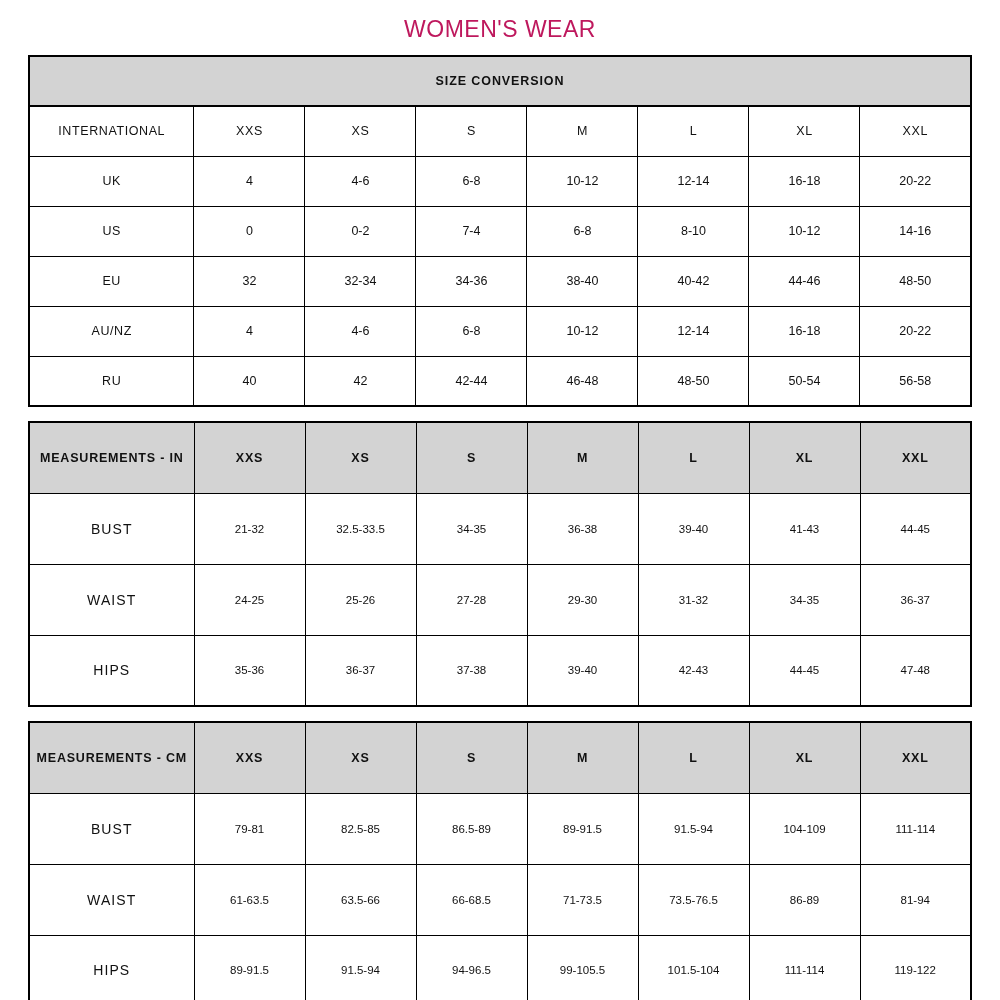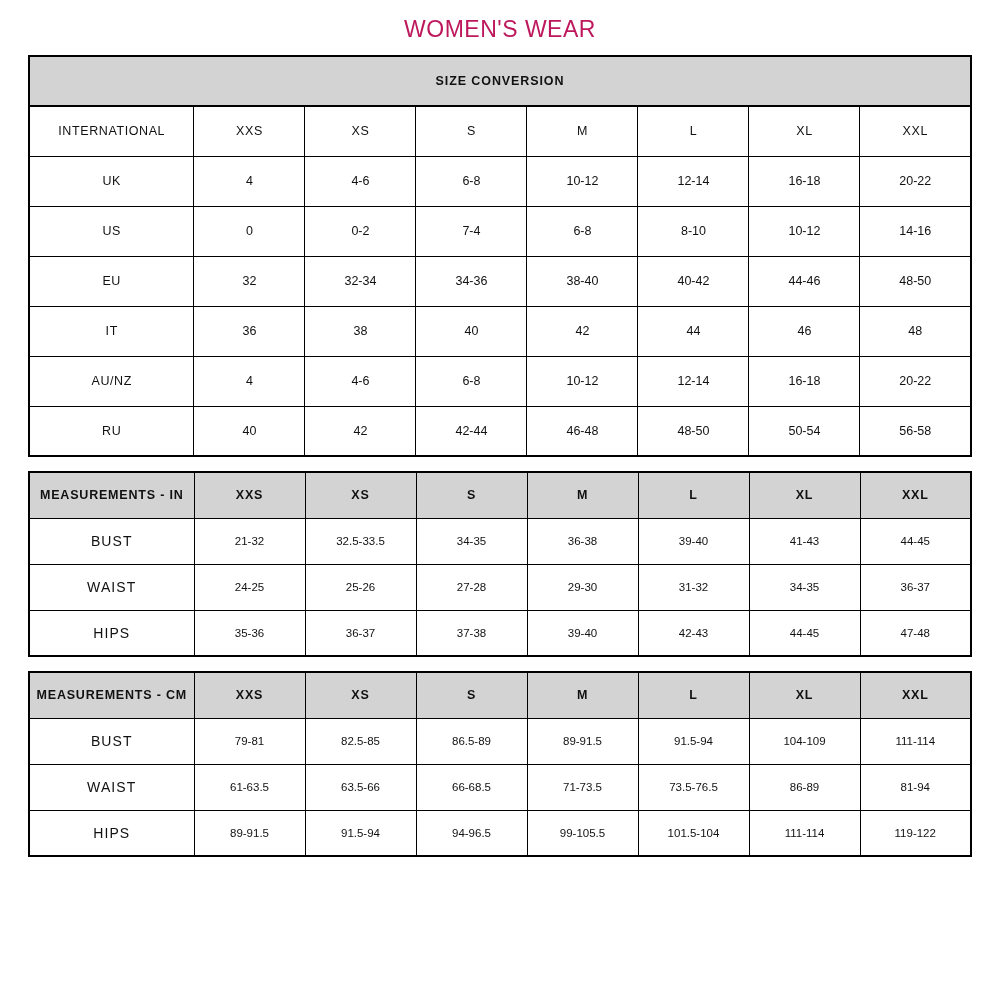"IT" tr { html: <tr> <td>IT</td> <td>36</td> <td>38</td> <td>40</td> <td>42</td> <td>44</td> <td>46</td> <td>48</td> </tr> -> none }
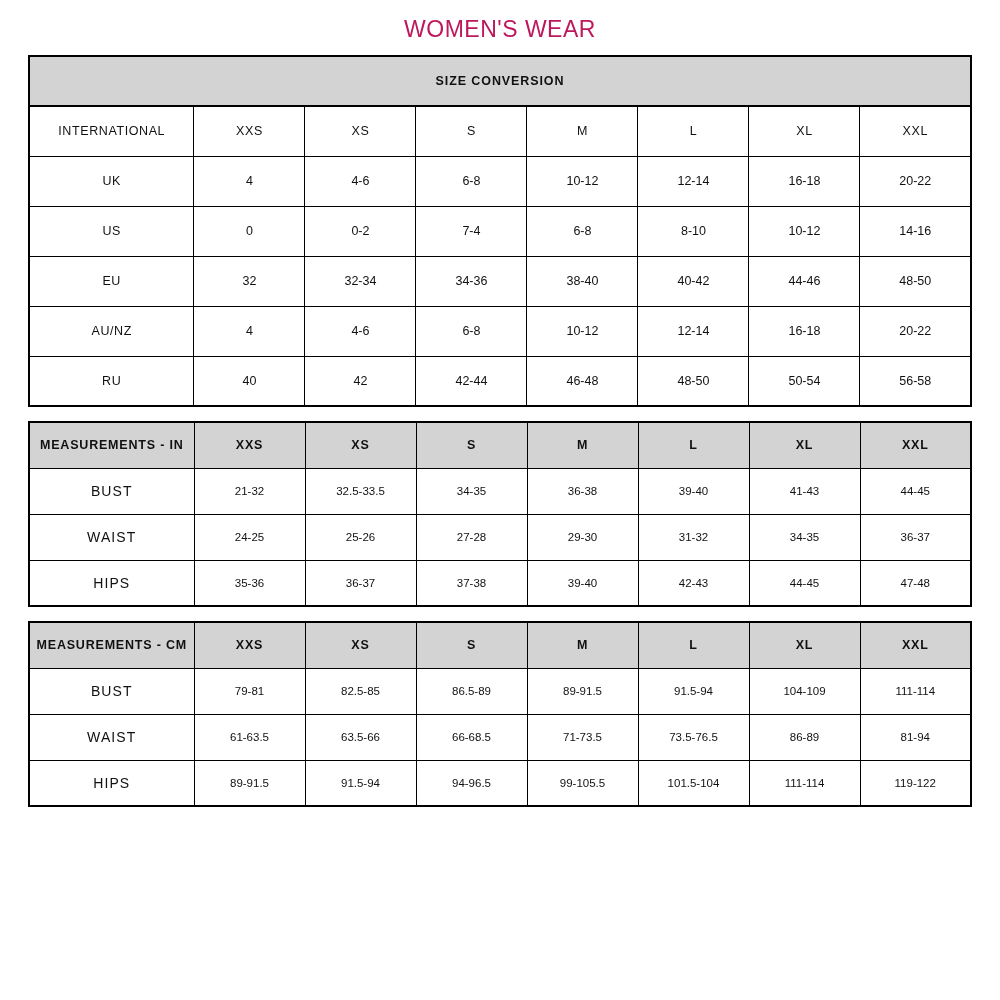"MEASUREMENTS - IN" .t-meas tr { height: 46px -> 71px }
